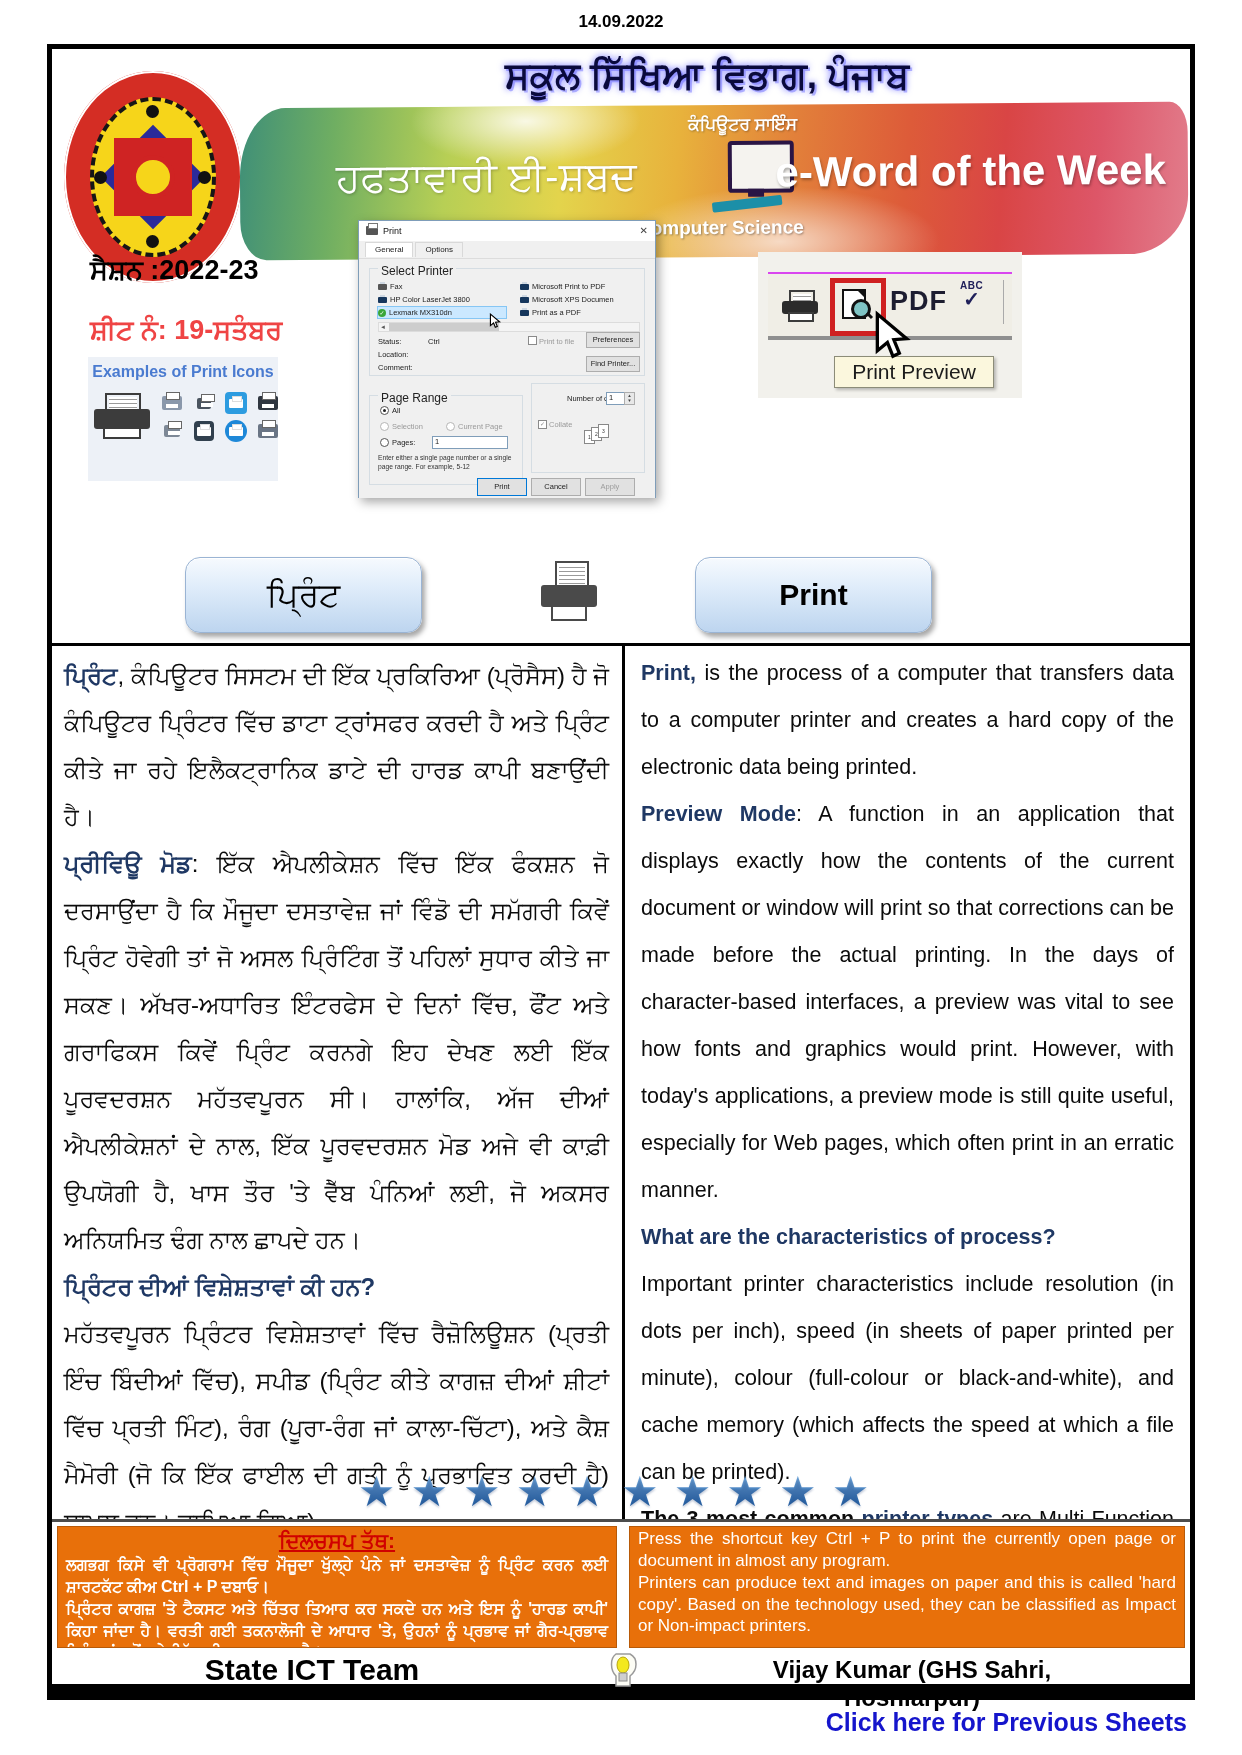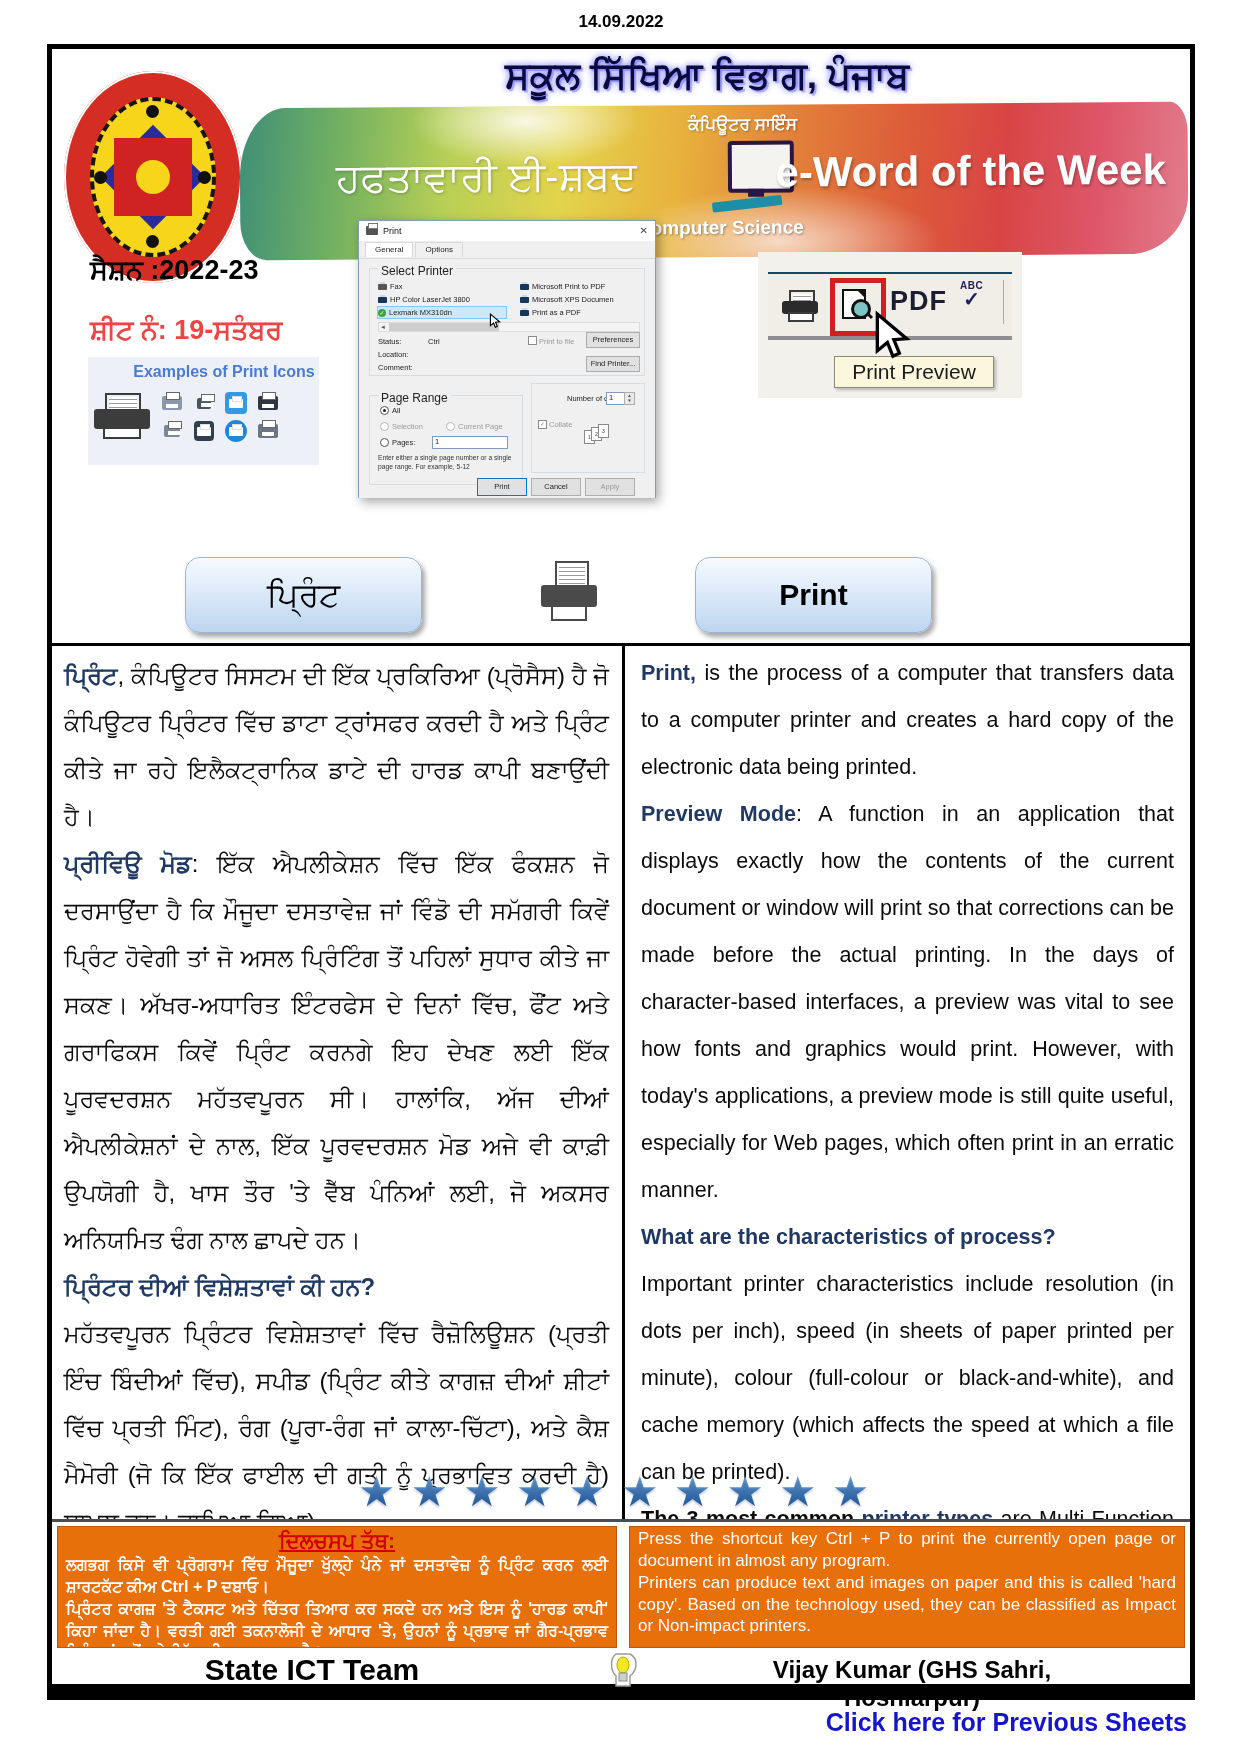"PDF" .tb-strip { border-top: 2px solid #0c4a6e -> 2px solid #d946ef }
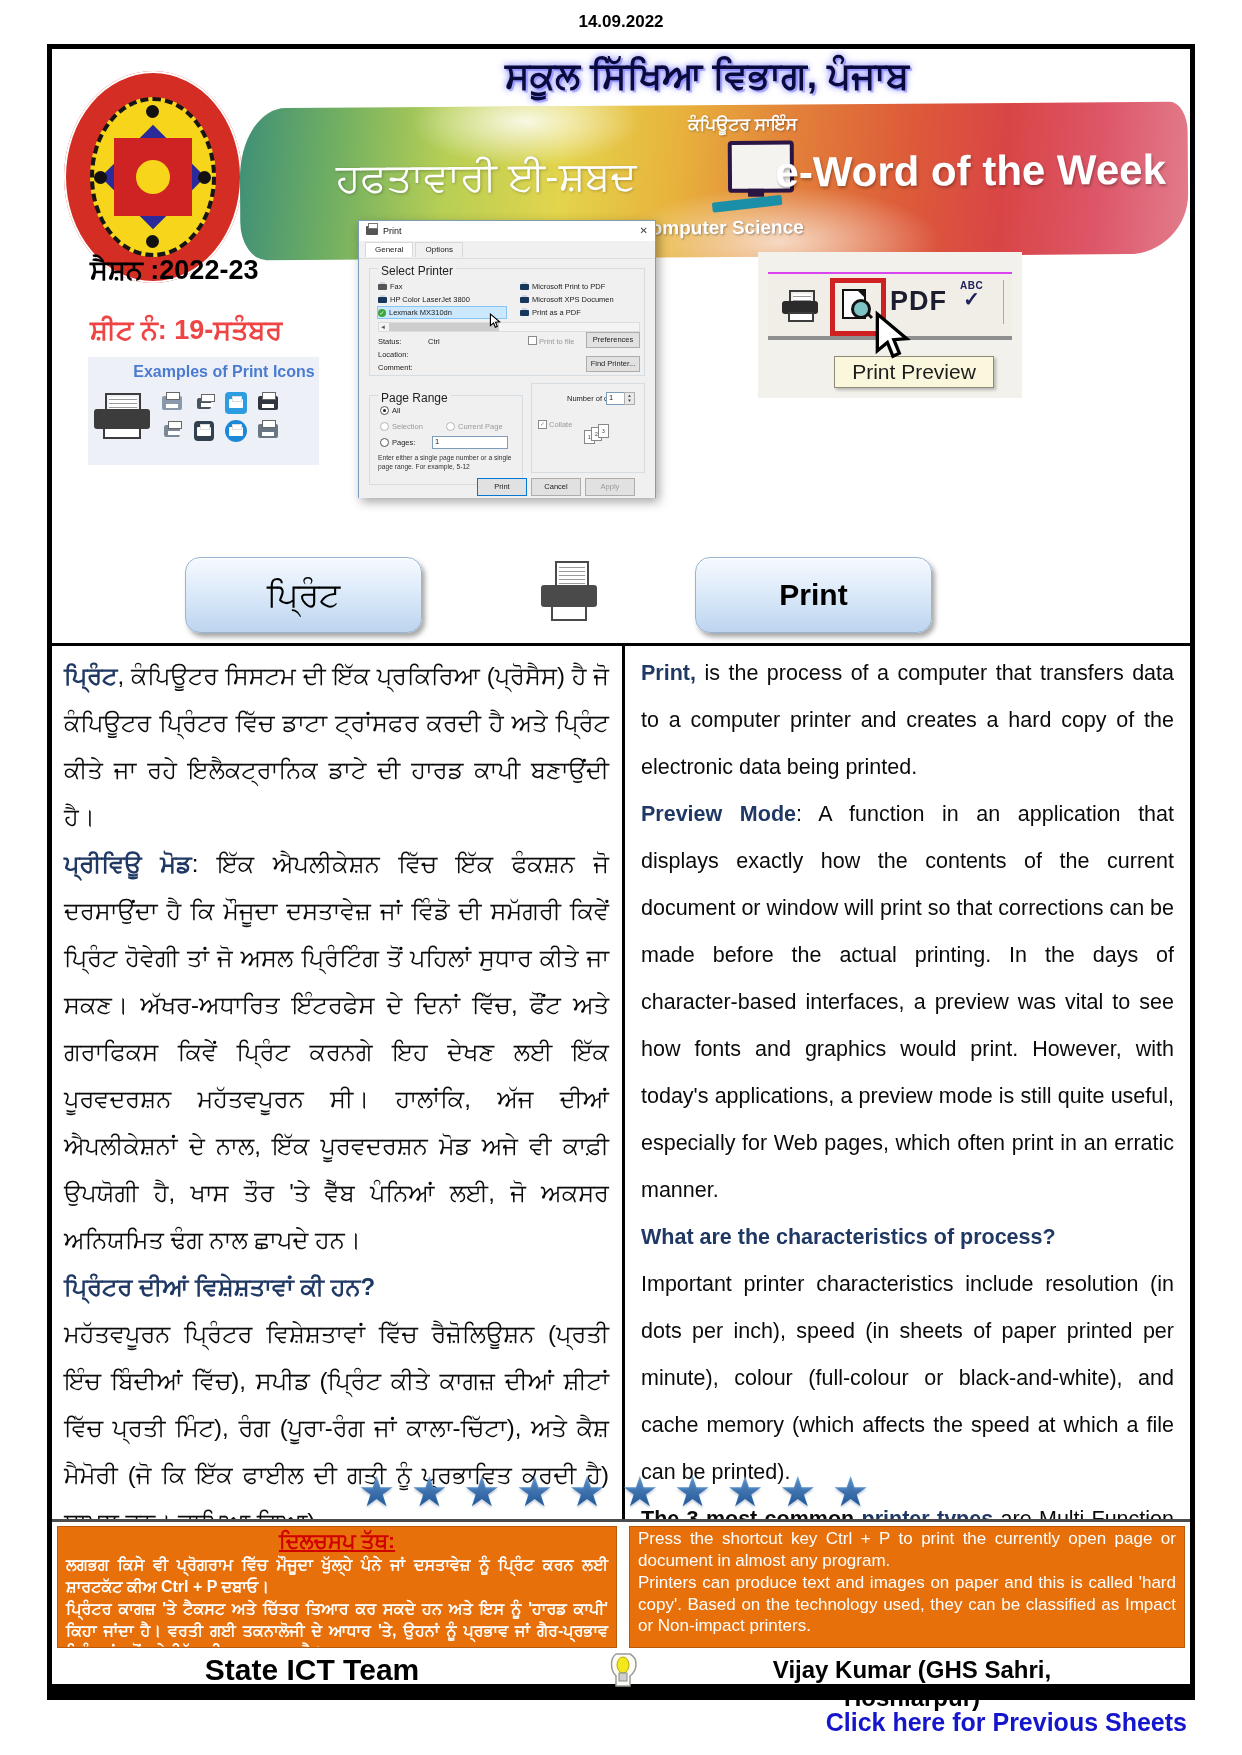"Examples of Print Icons" .icons-box { height: 108px -> 124px; padding-left: 41px -> none }
